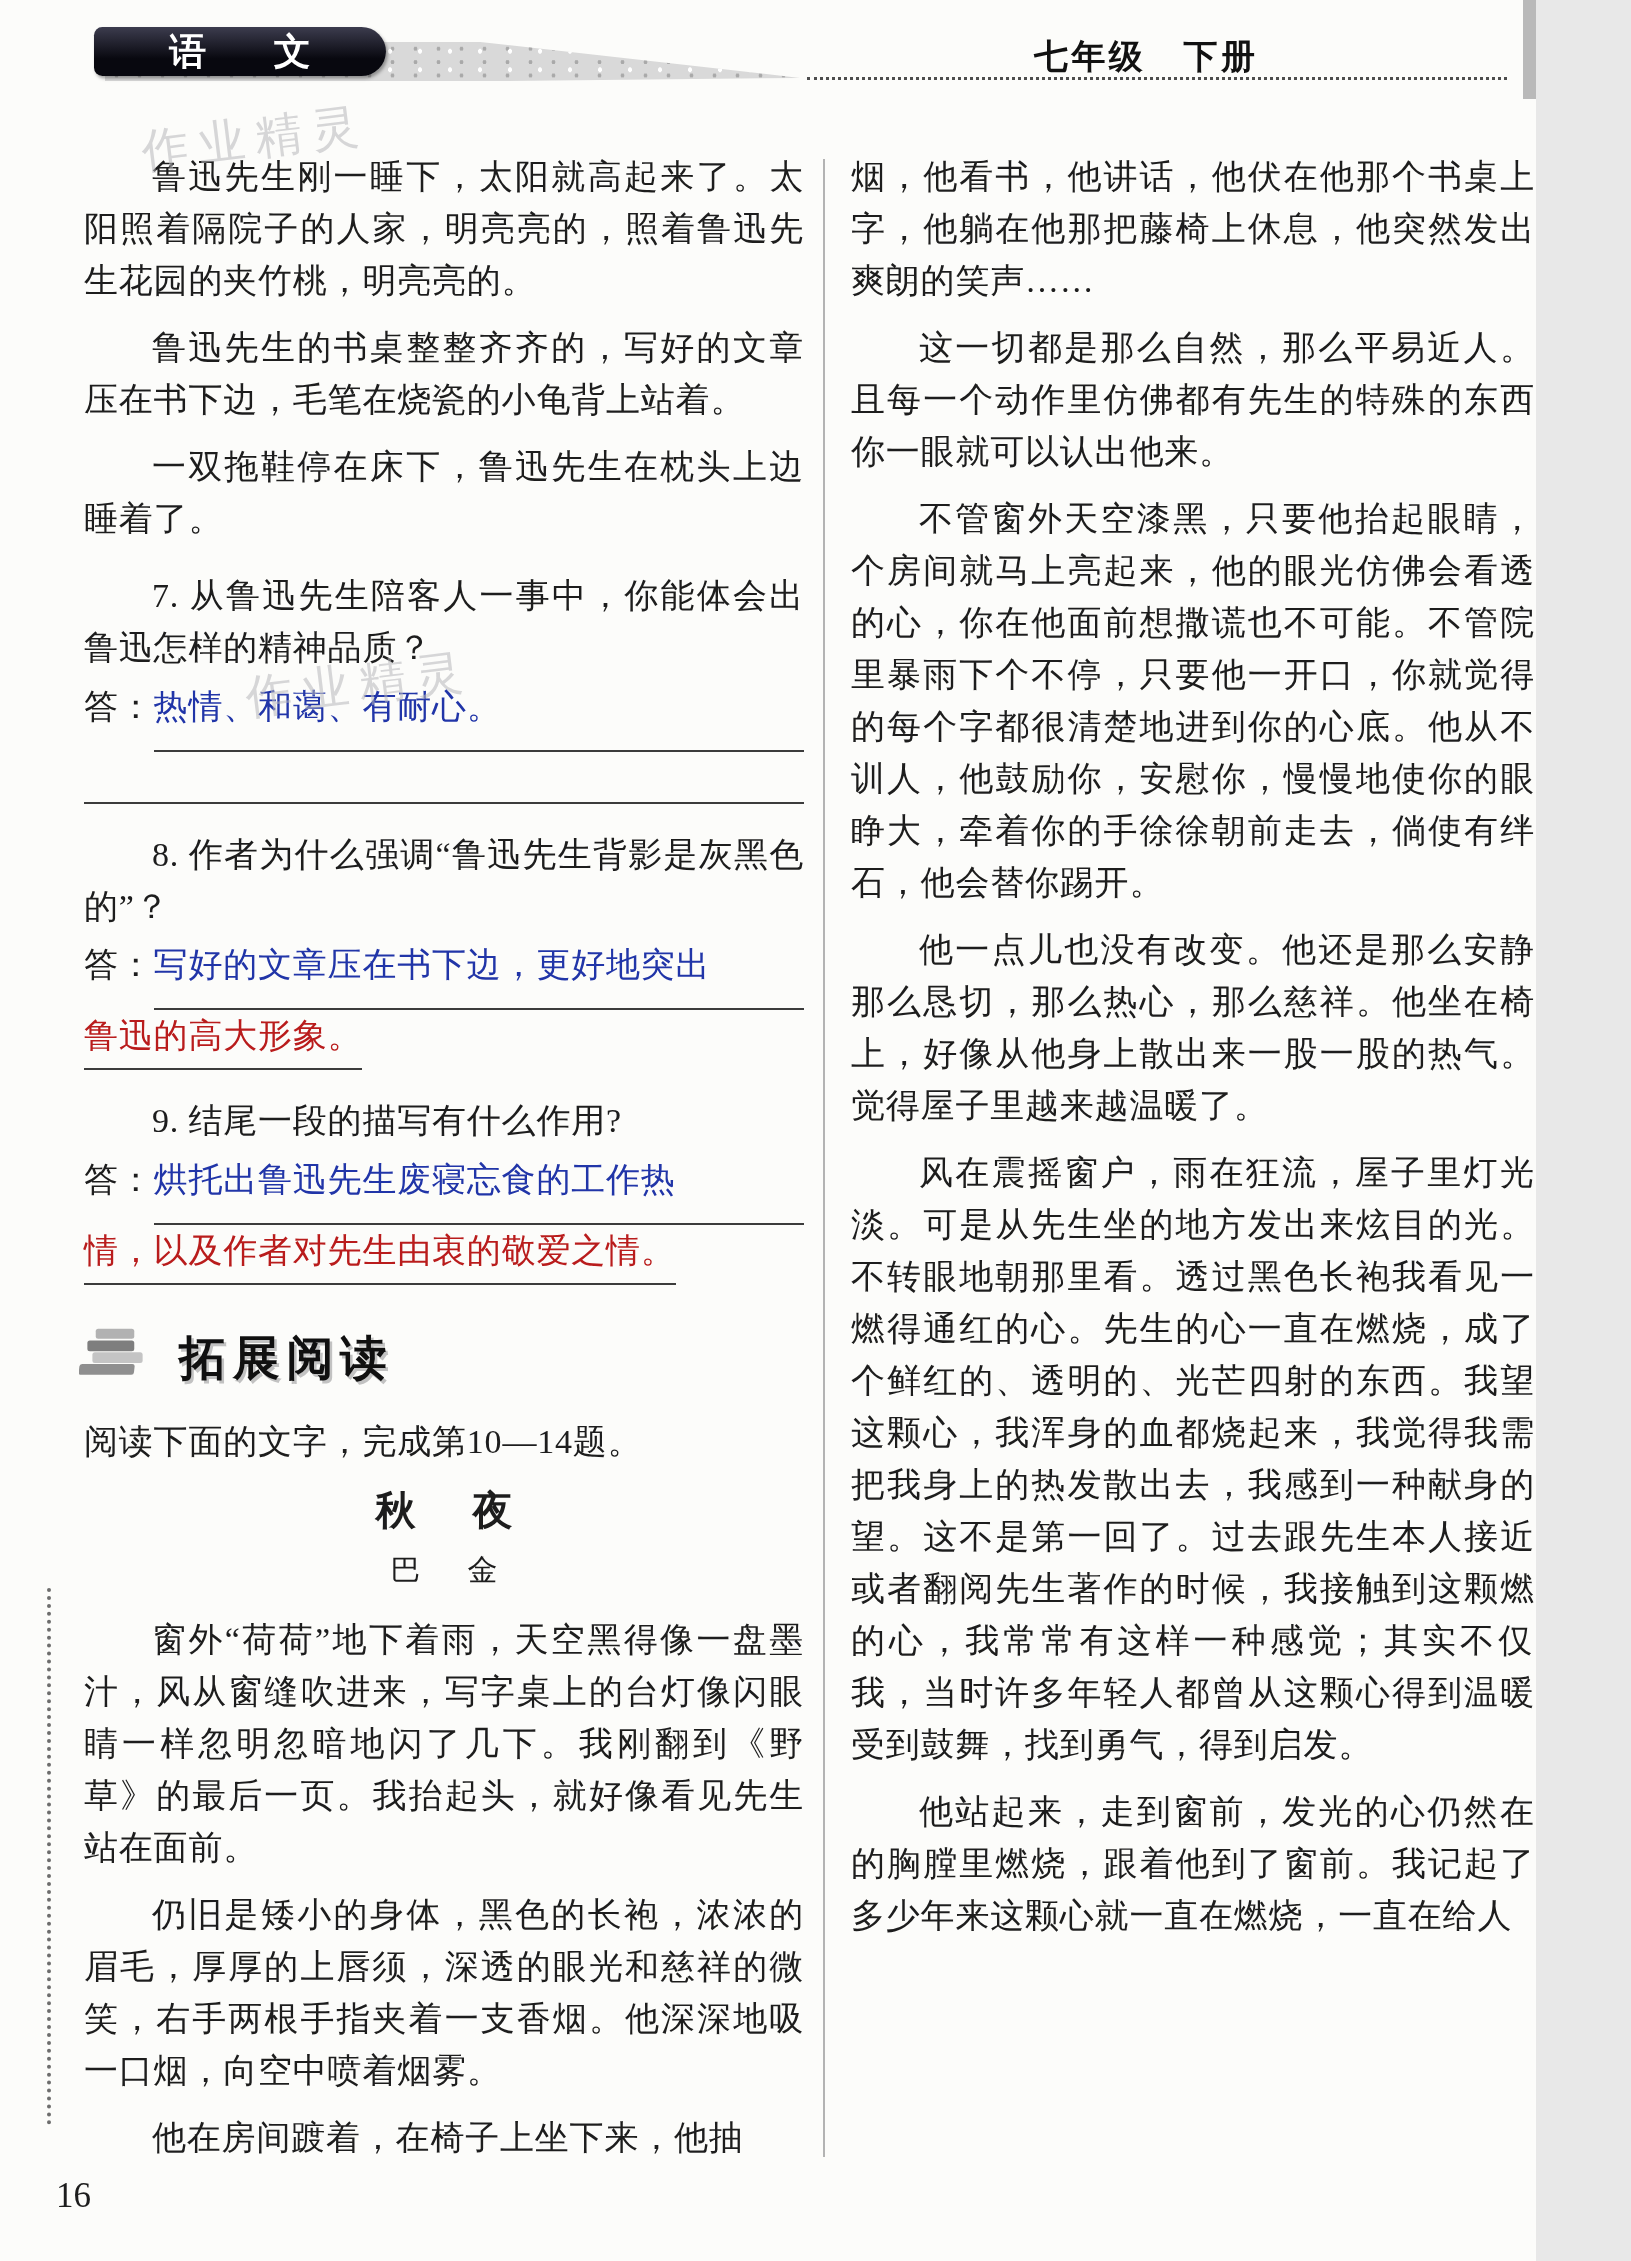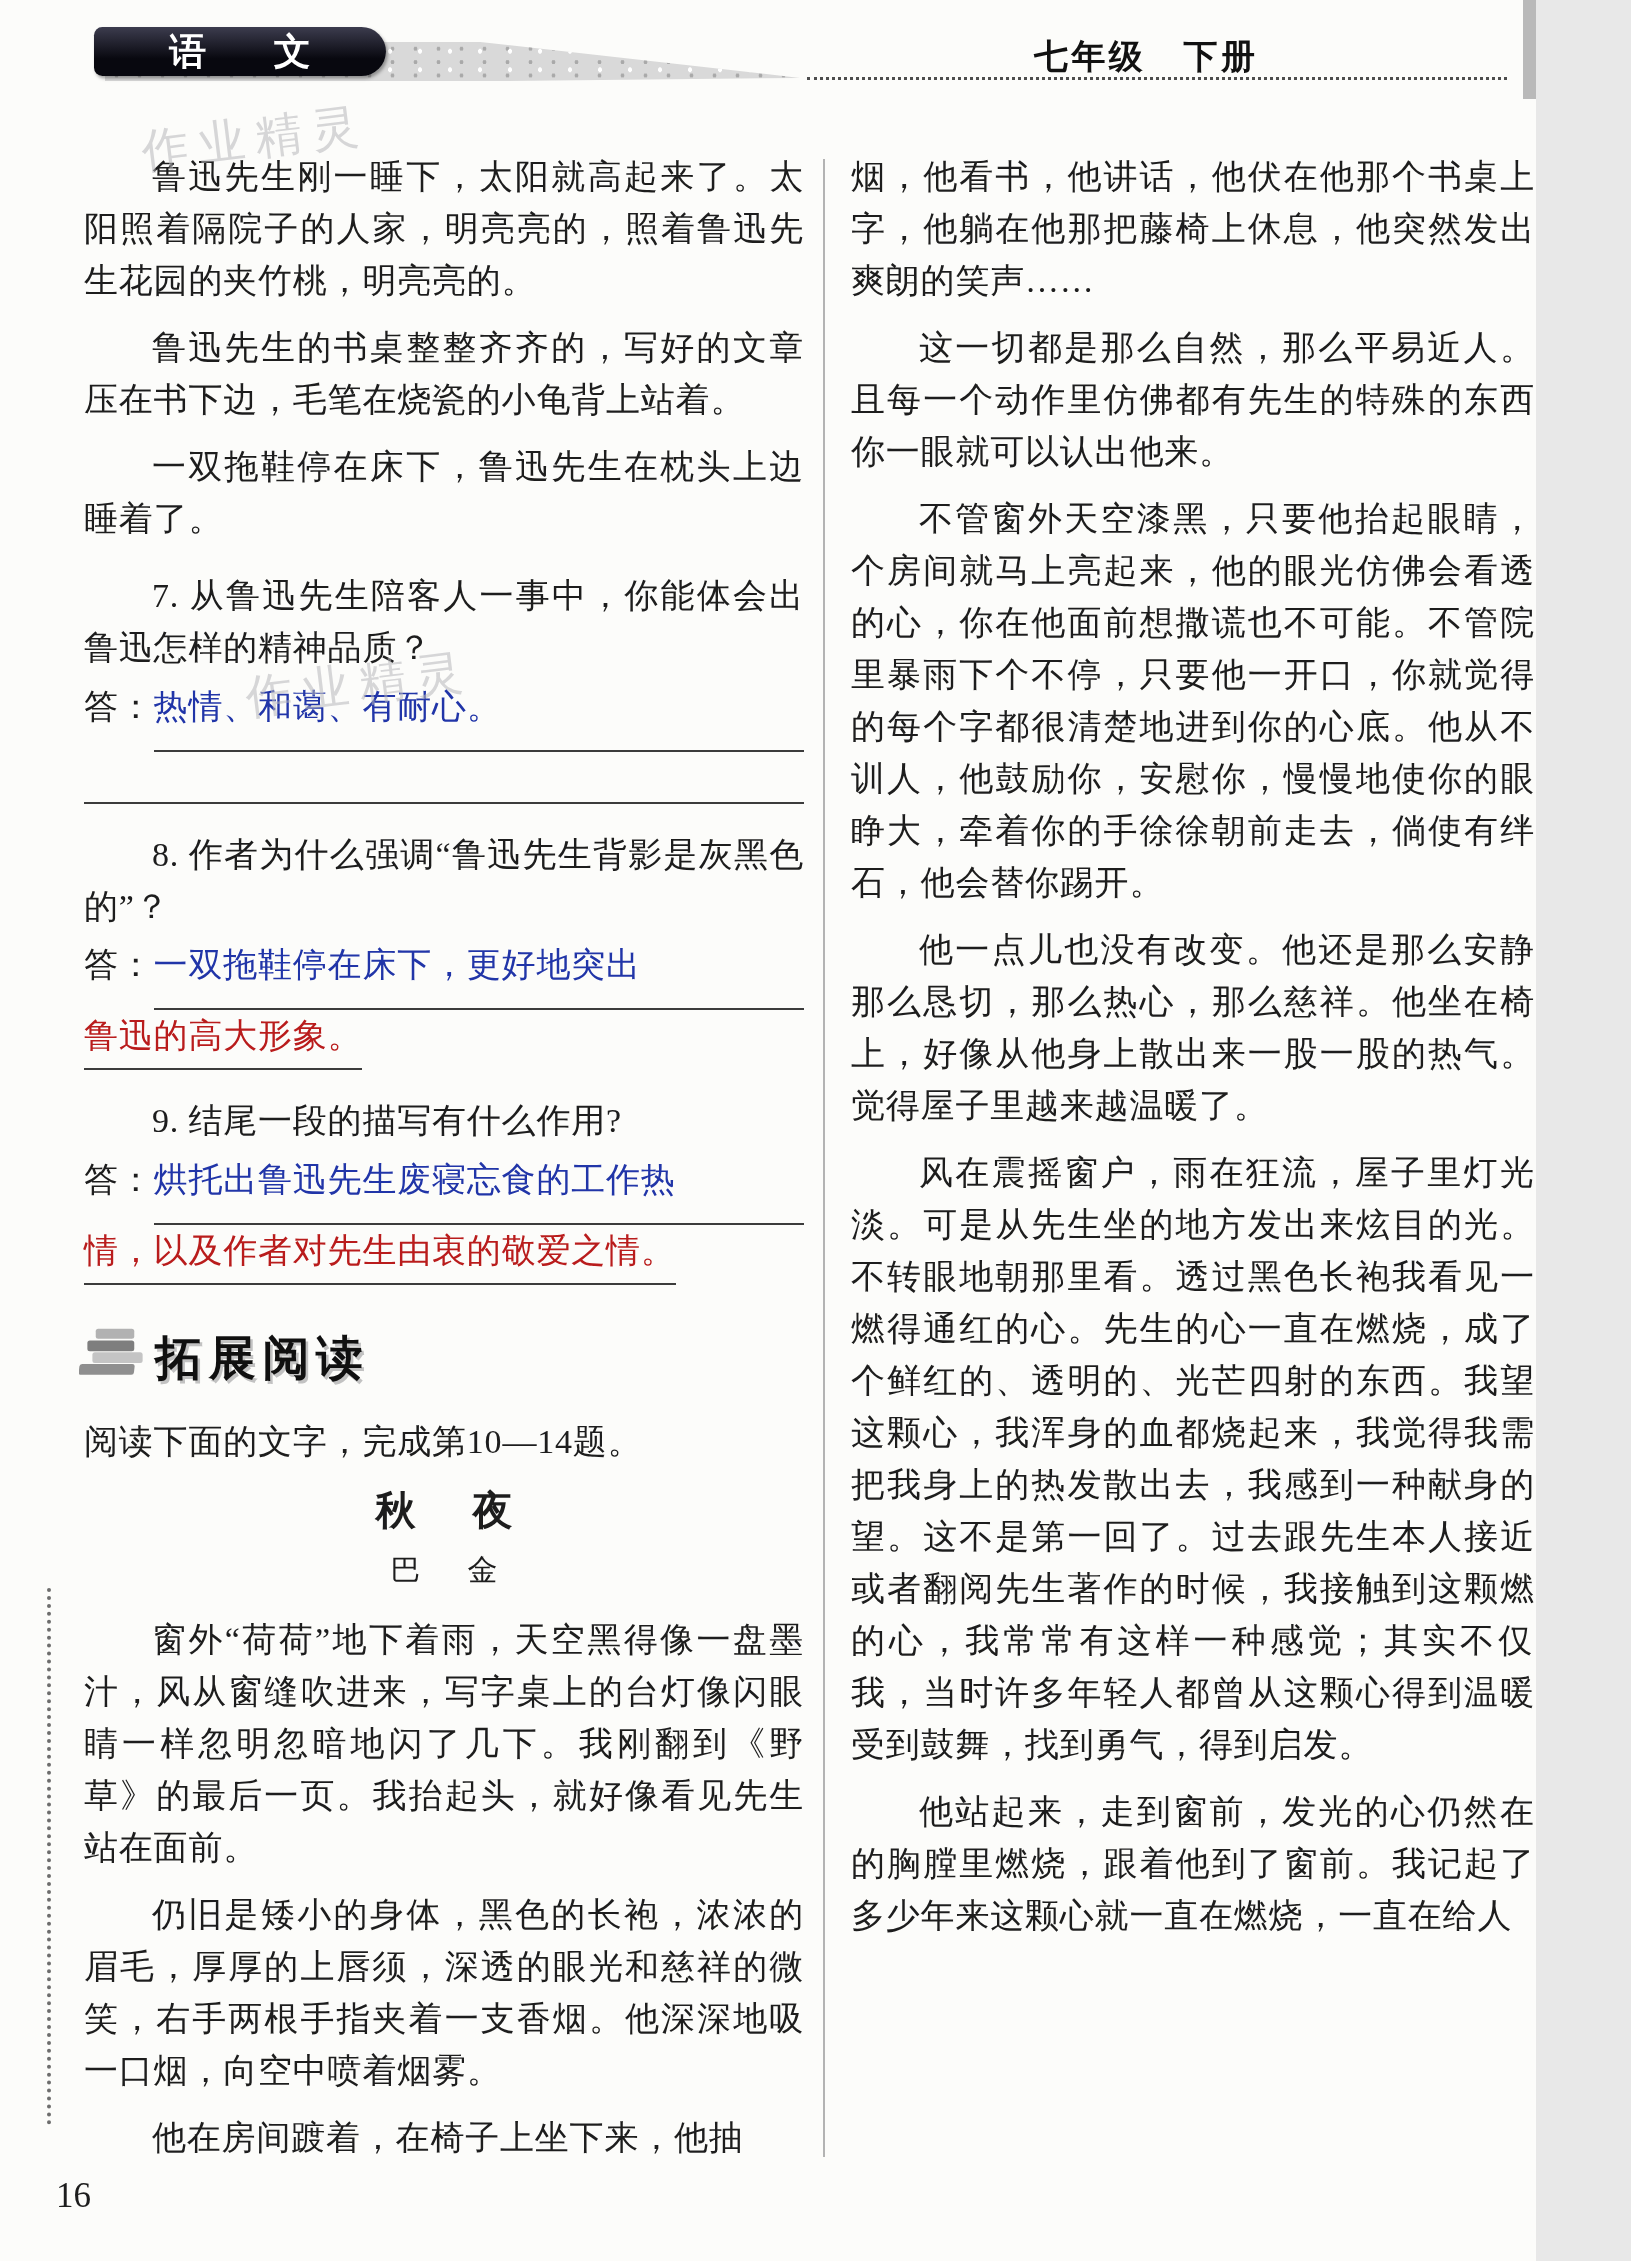"一双拖鞋停在床下，更好地突出" span.ans-text { text: 一双拖鞋停在床下 -> 写好的文章压在书下边 }
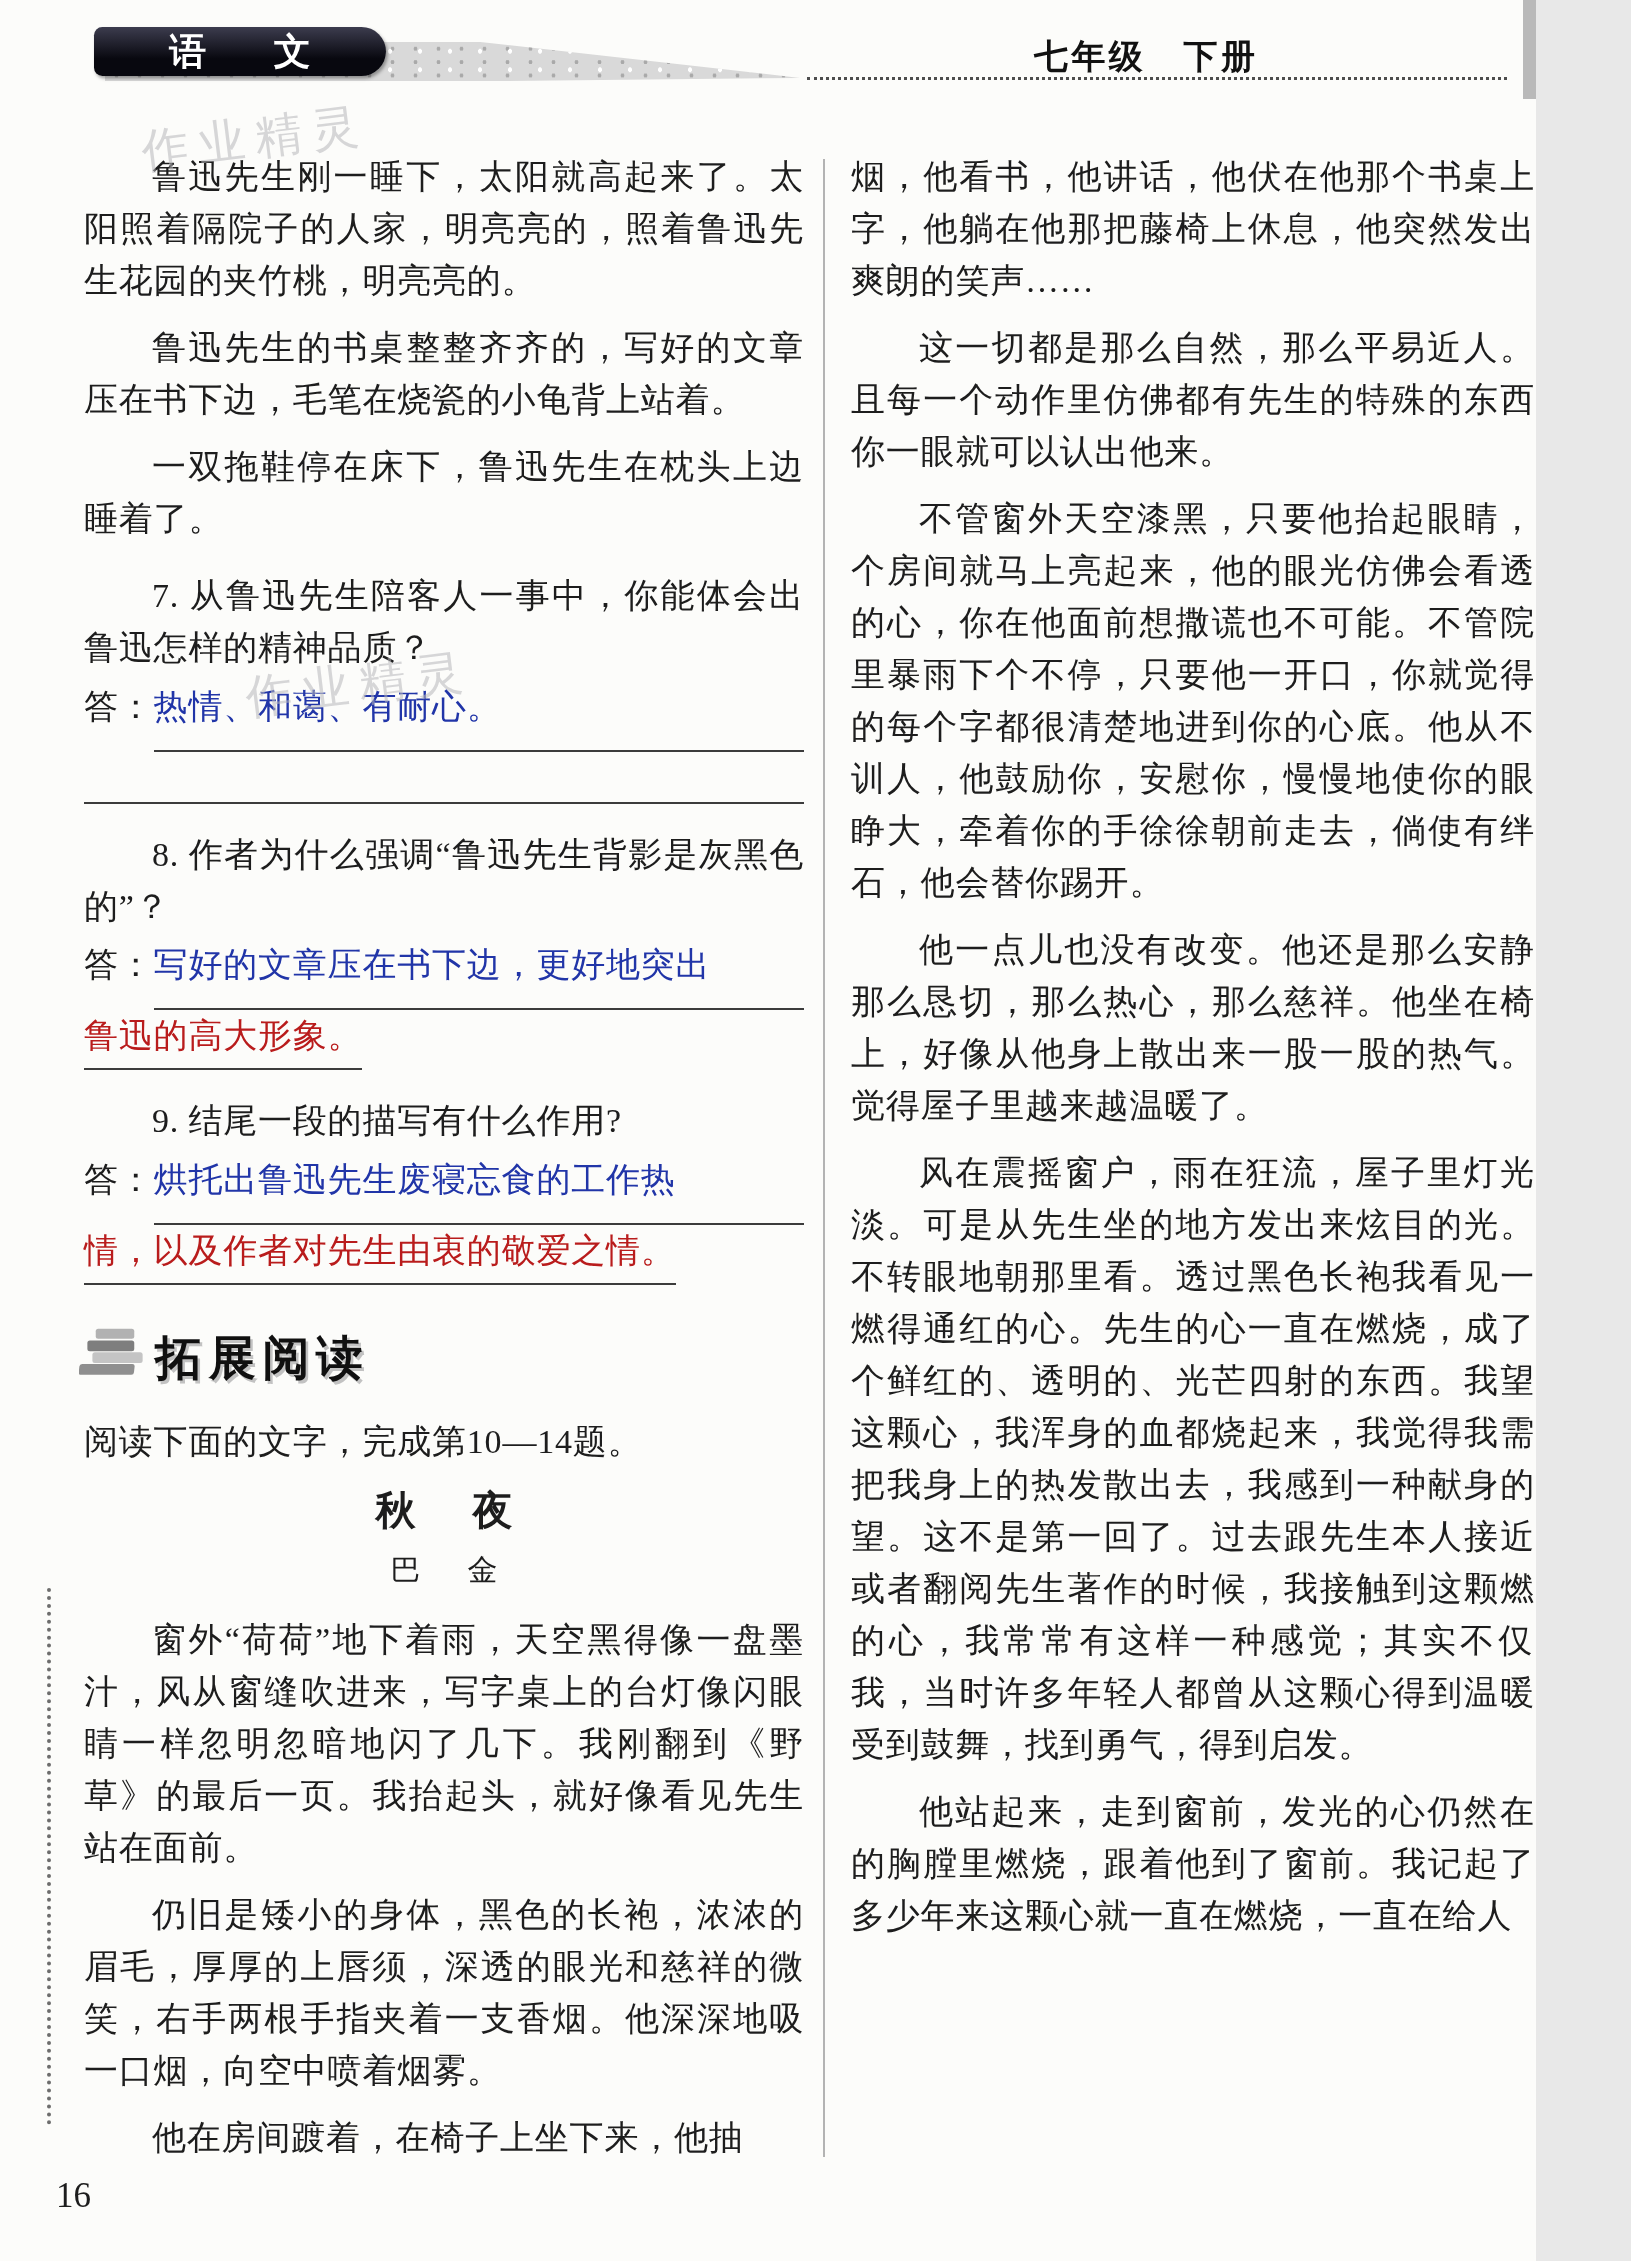"拓展阅读" .section-head { gap: 4px -> 28px }
